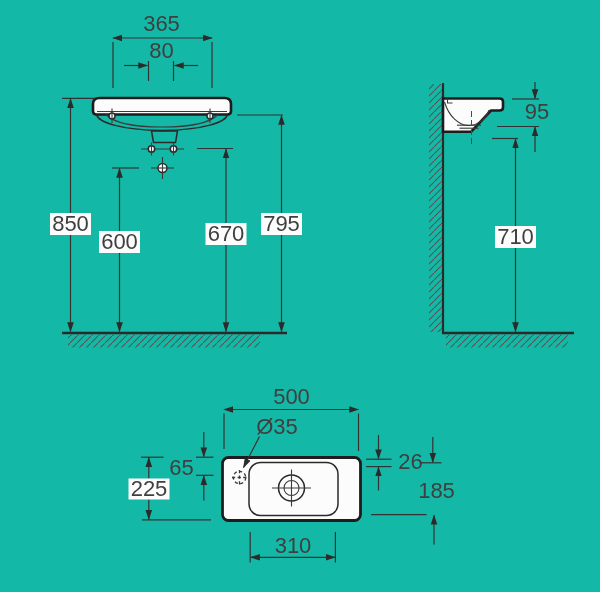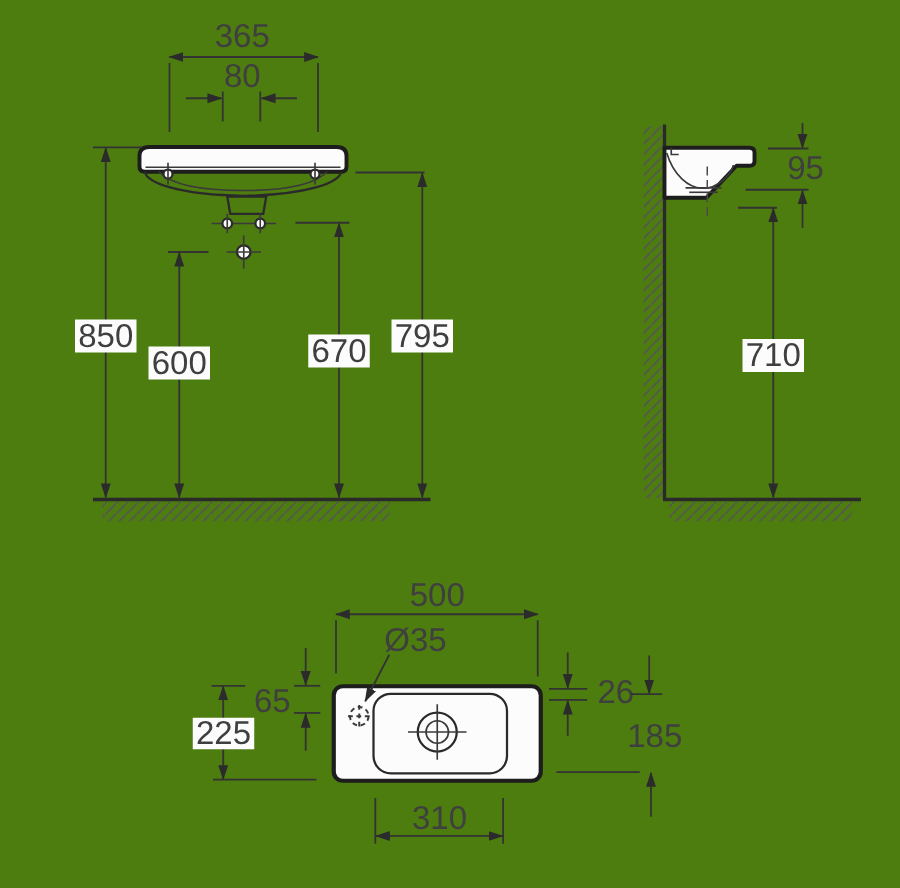"365" #page { background: #4d7c0f -> #14b8a6 }
